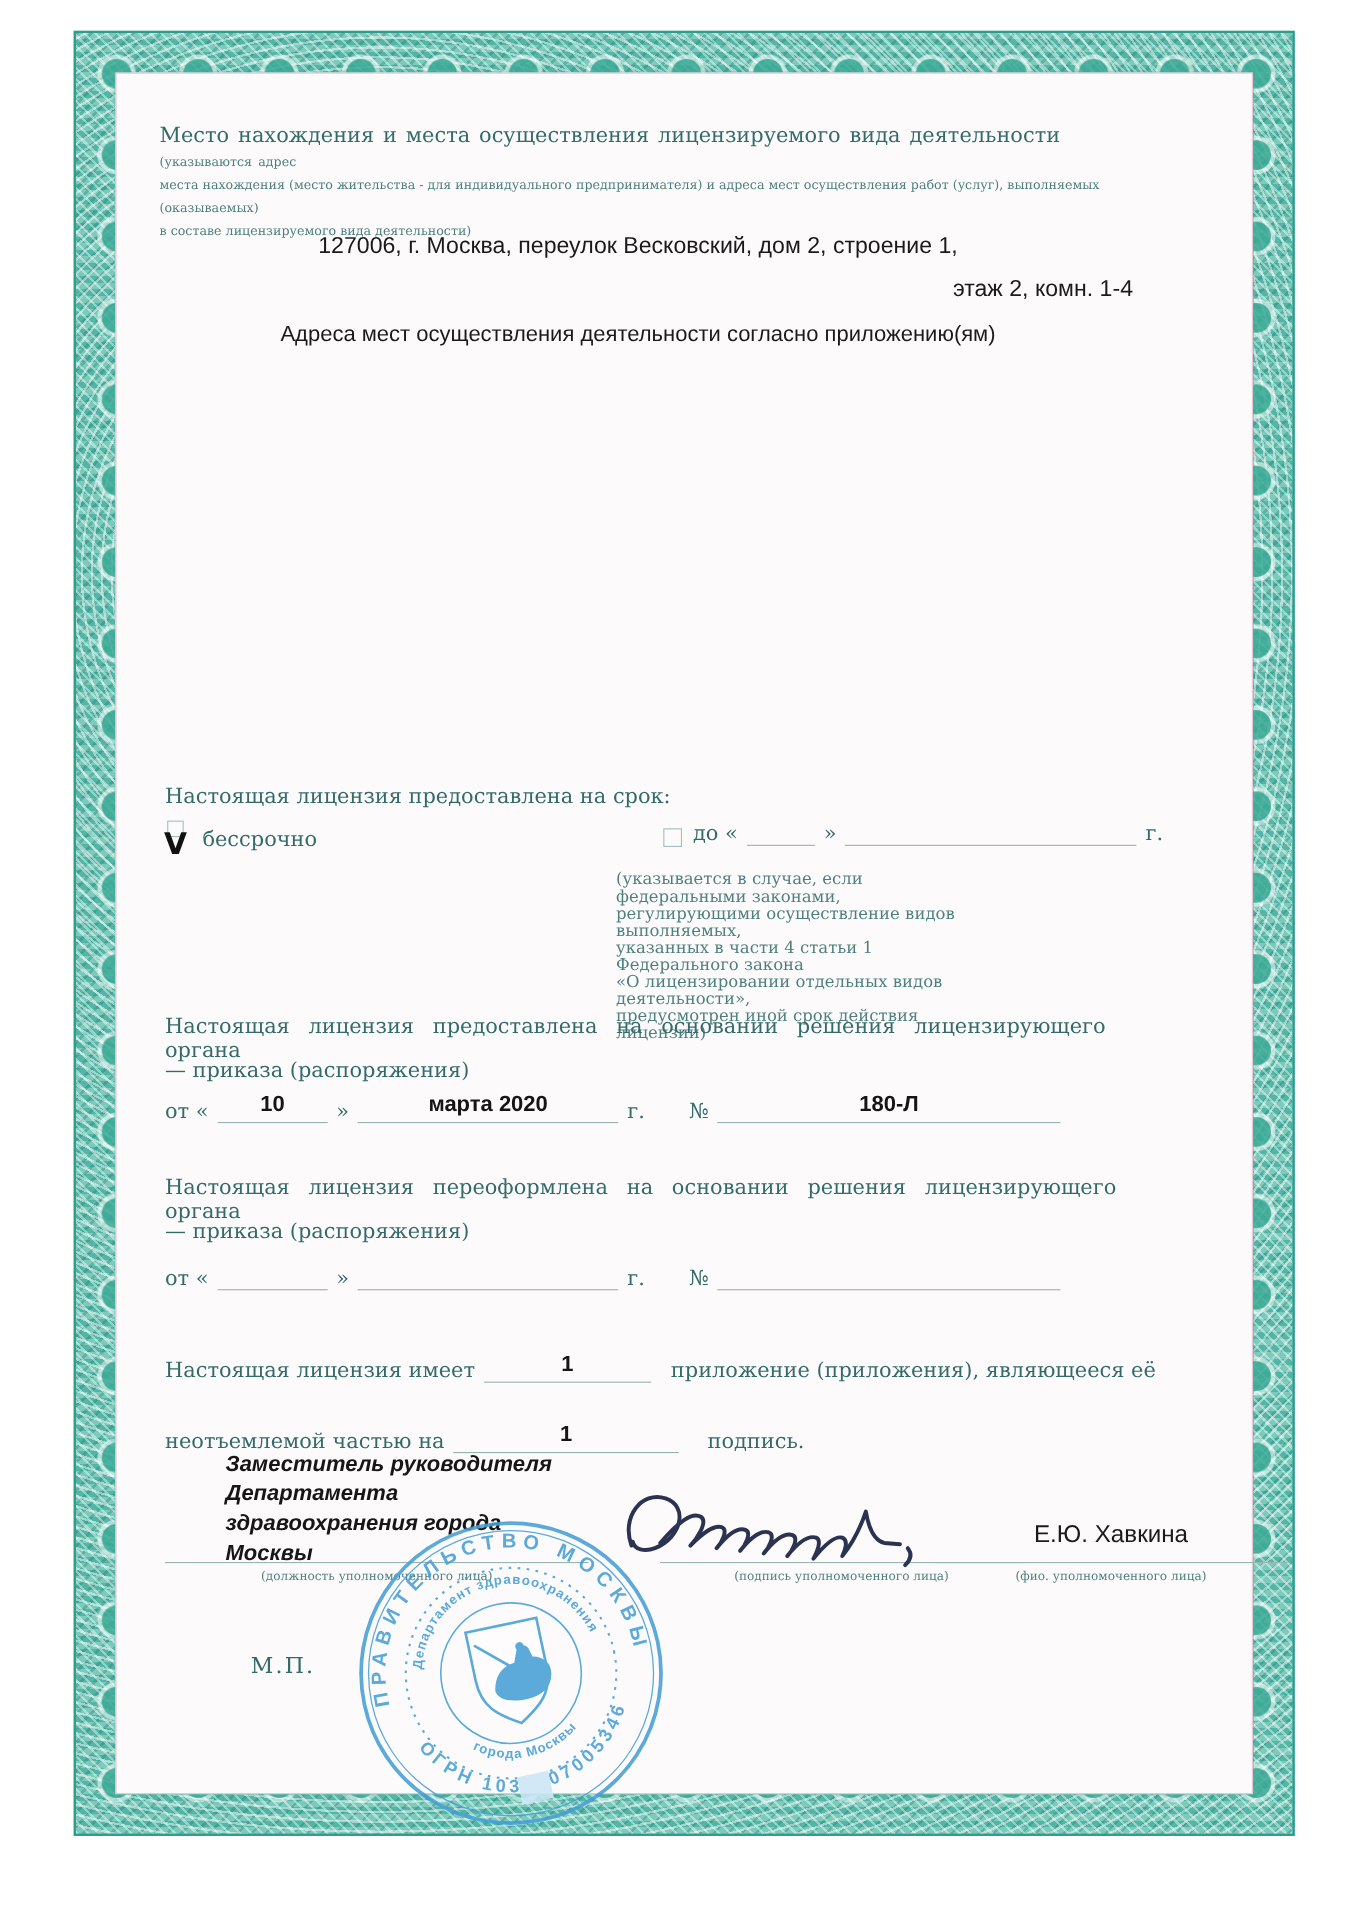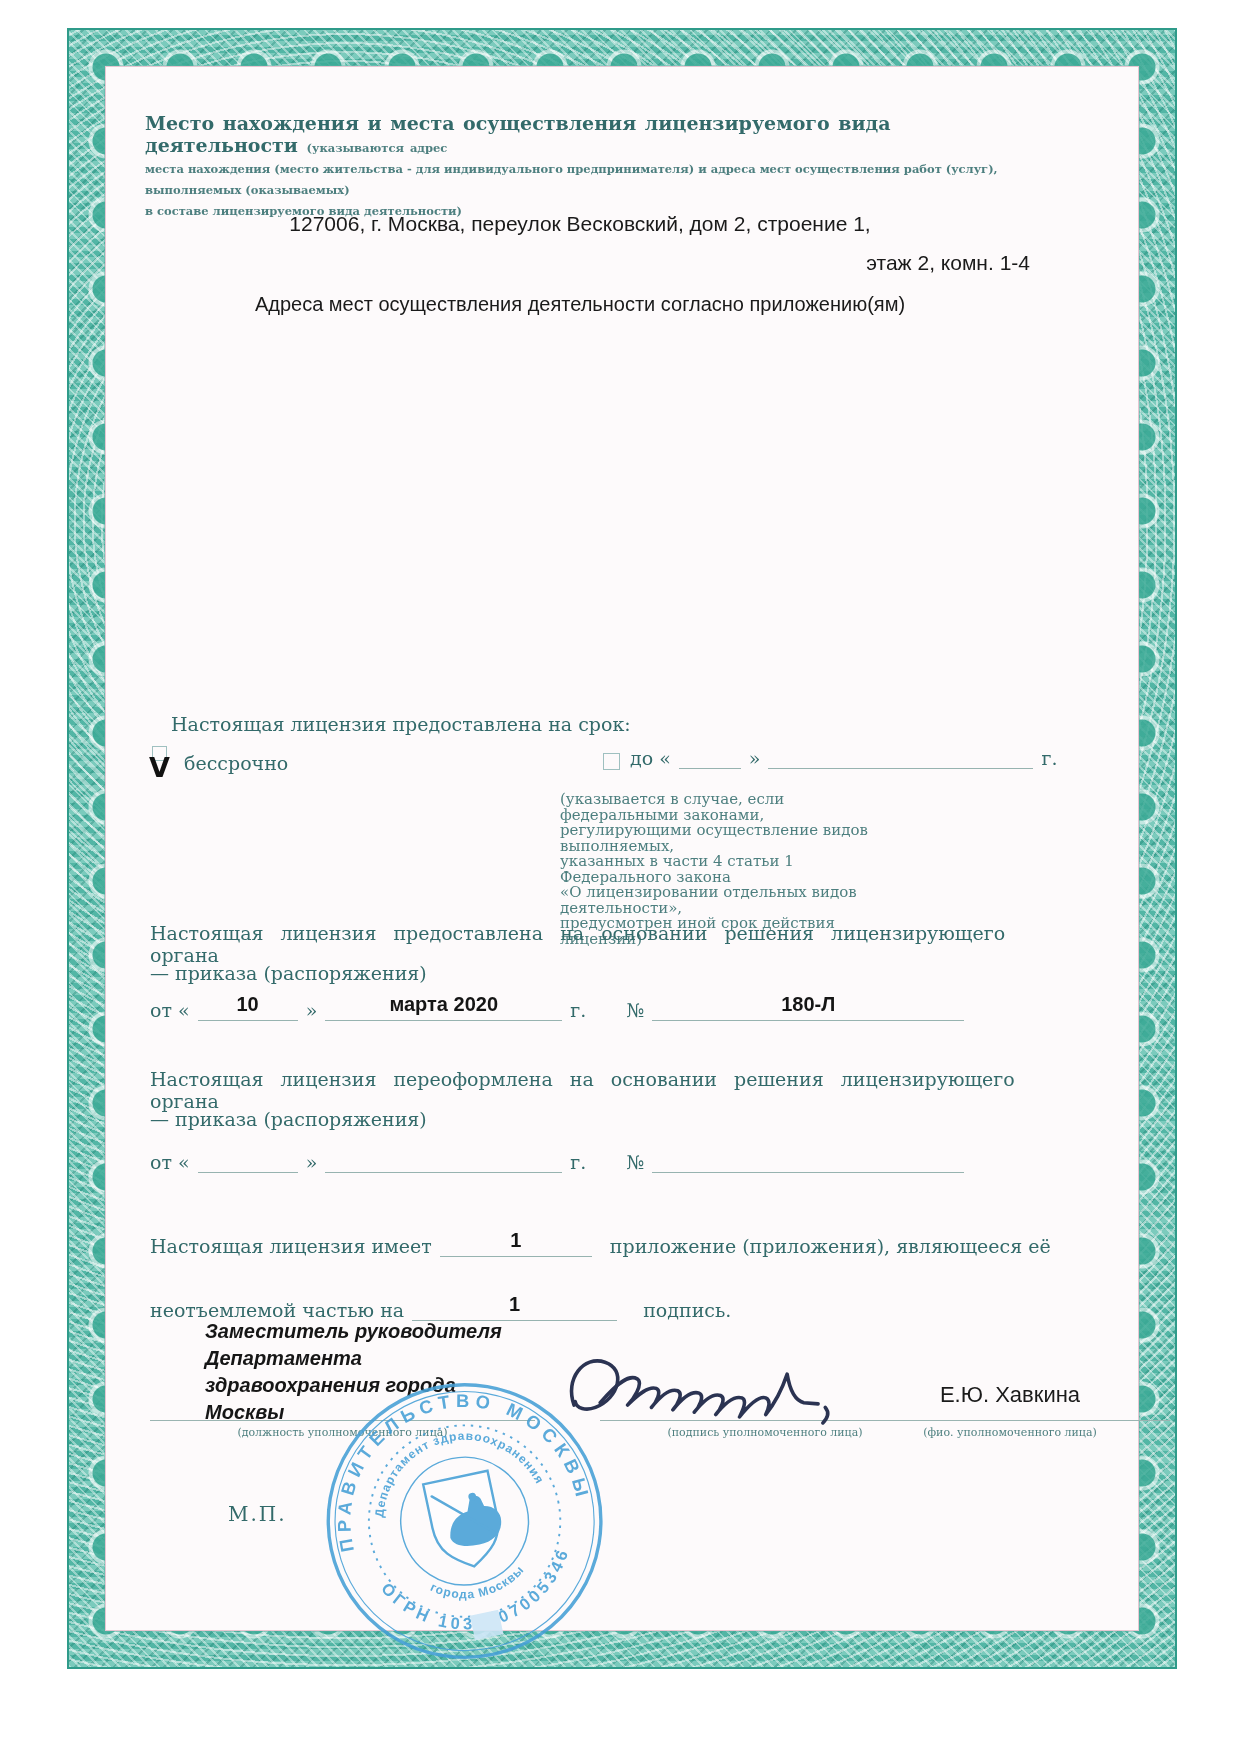"Место нахождения и места осуществления" div.abs { font-weight: bold -> none }
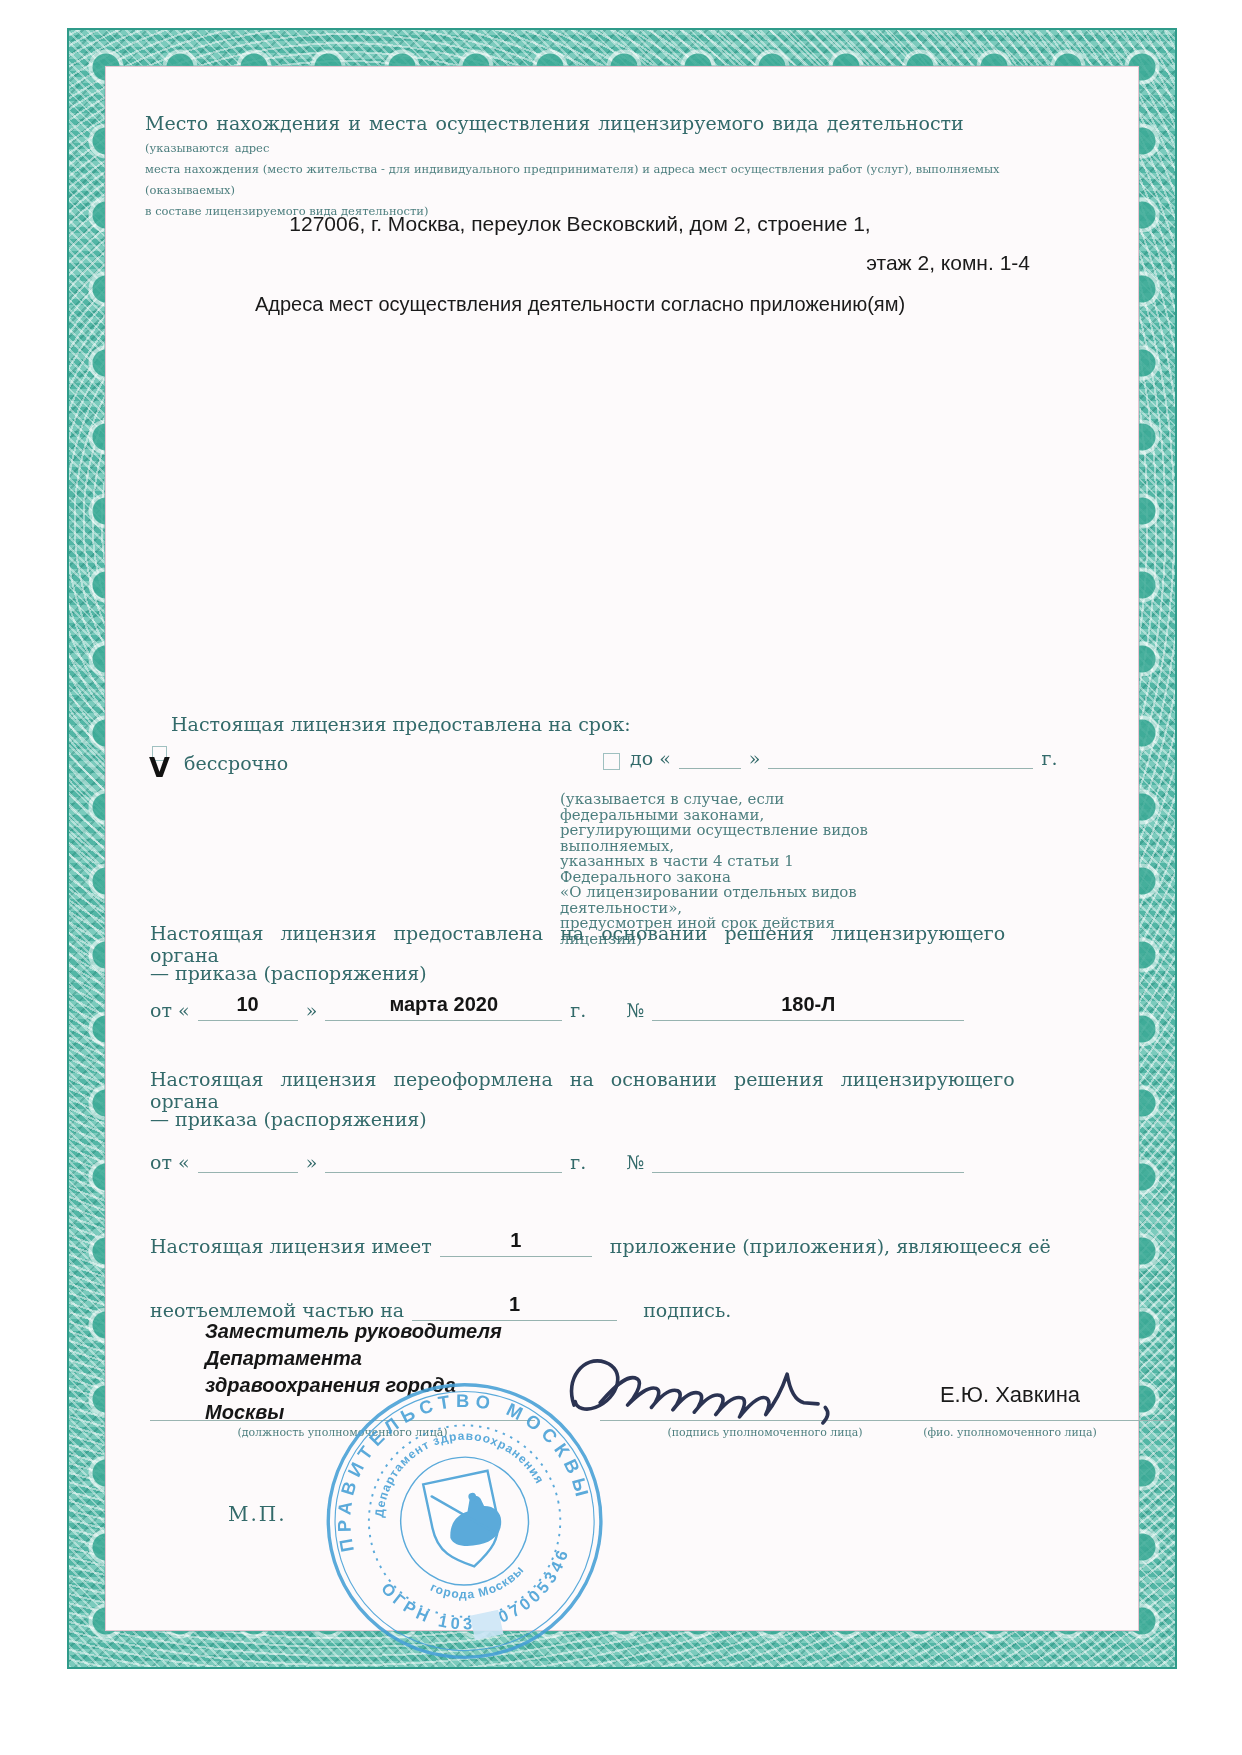"Настоящая лицензия предоставлена на срок:" div.abs { margin-left: 21px -> none }
